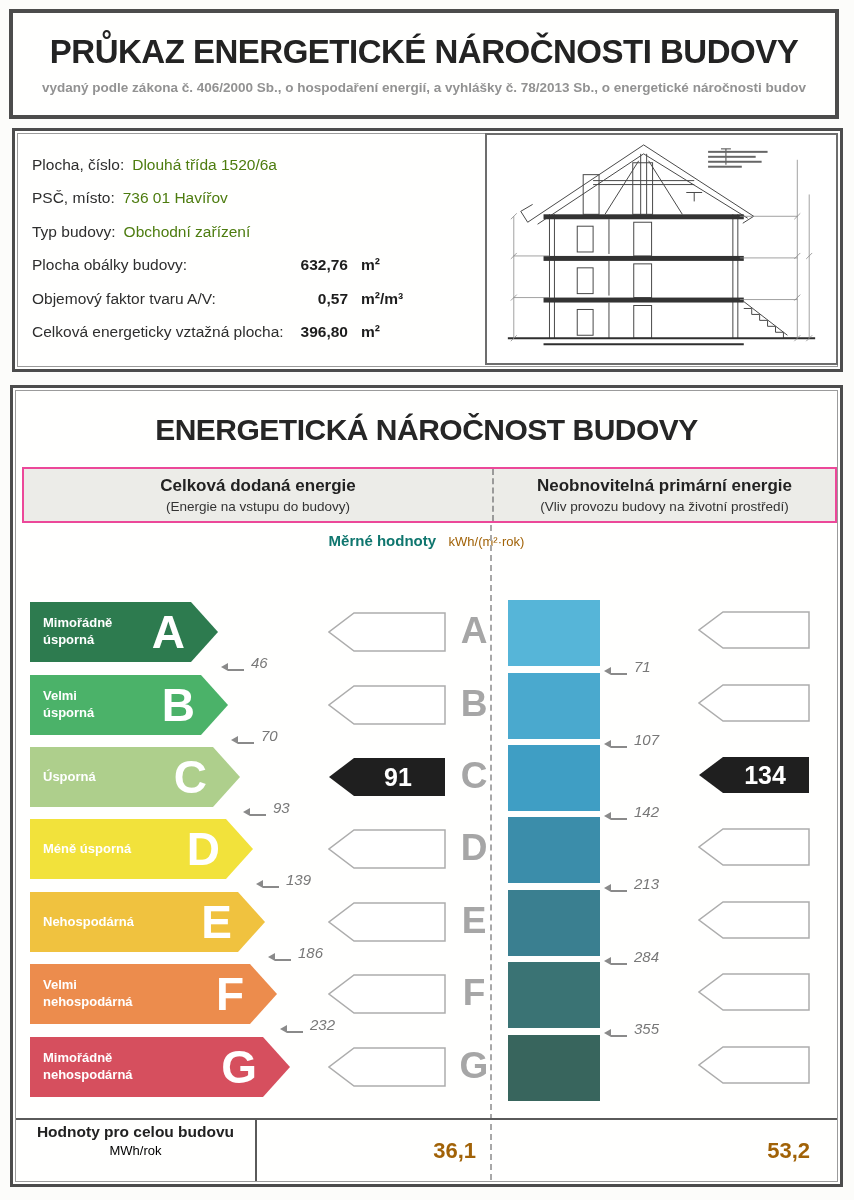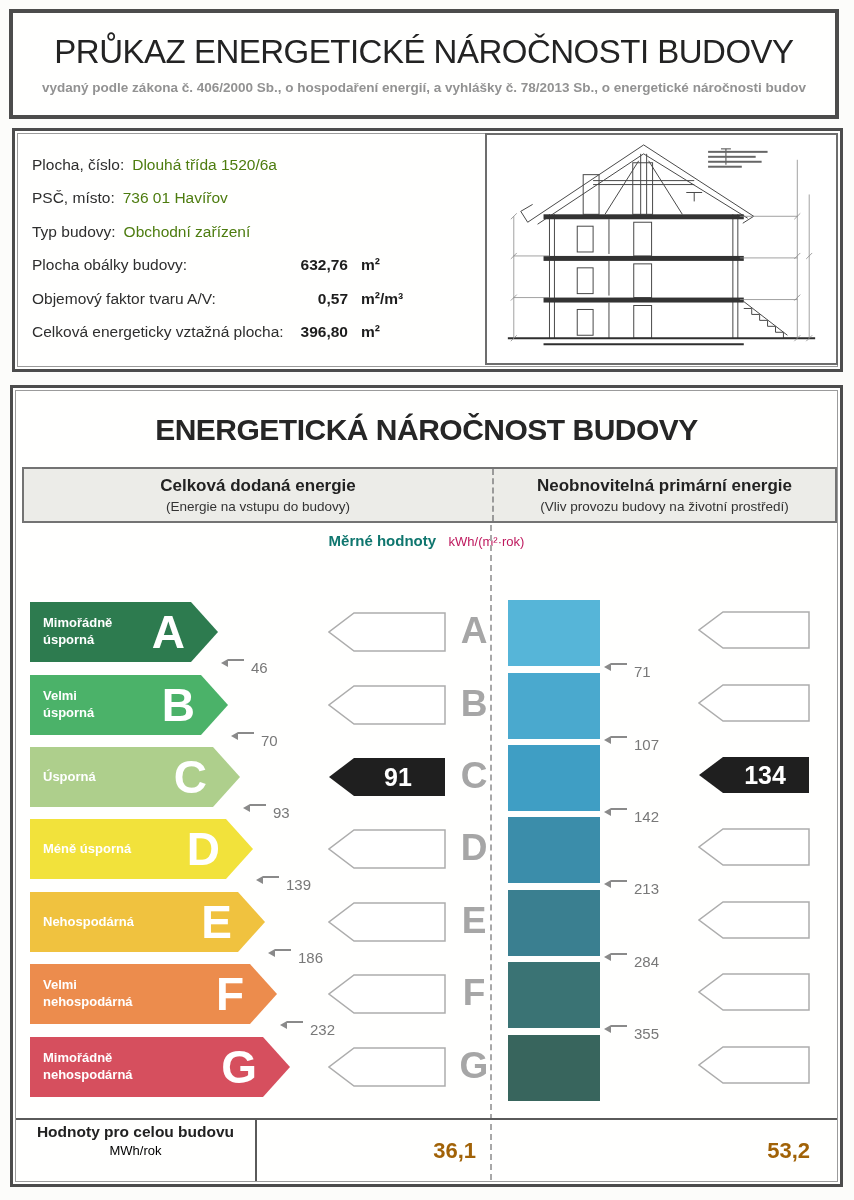"PRŮKAZ ENERGETICKÉ NÁROČNOSTI BUDOVY" .header-title { font-weight: normal -> bold }
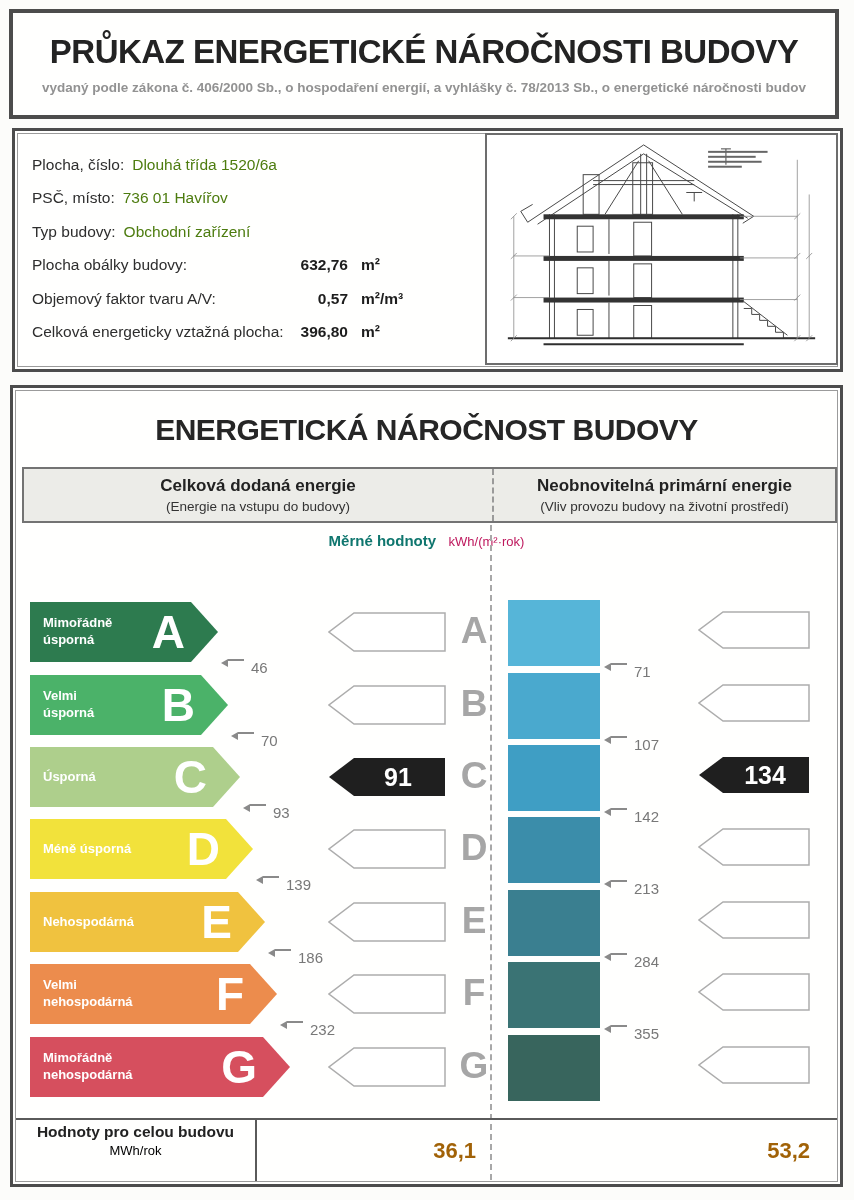"Celková dodaná energie" .col-headers { border: 2px solid #737373 -> 2px solid #ec4899 }
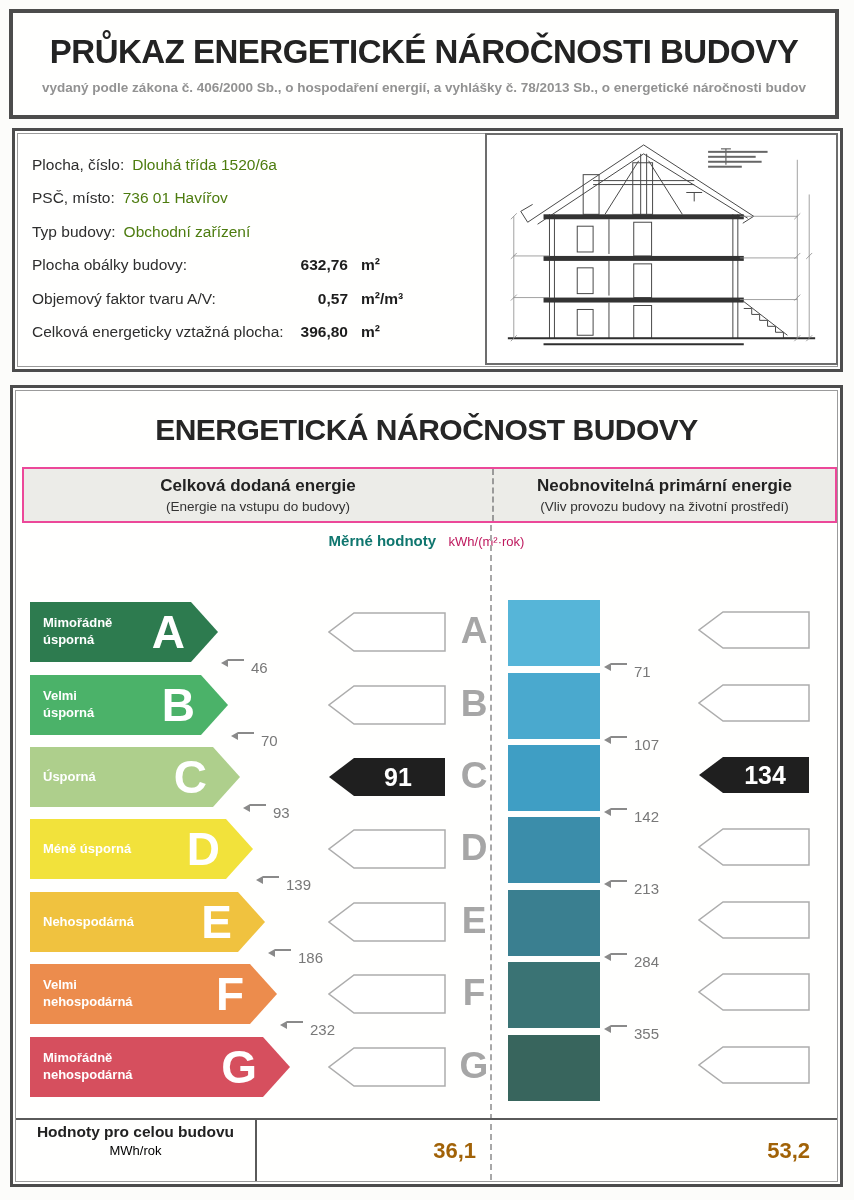"kWh/(m²·rok)" .units-line .u { color: #be185d -> #a16207 }
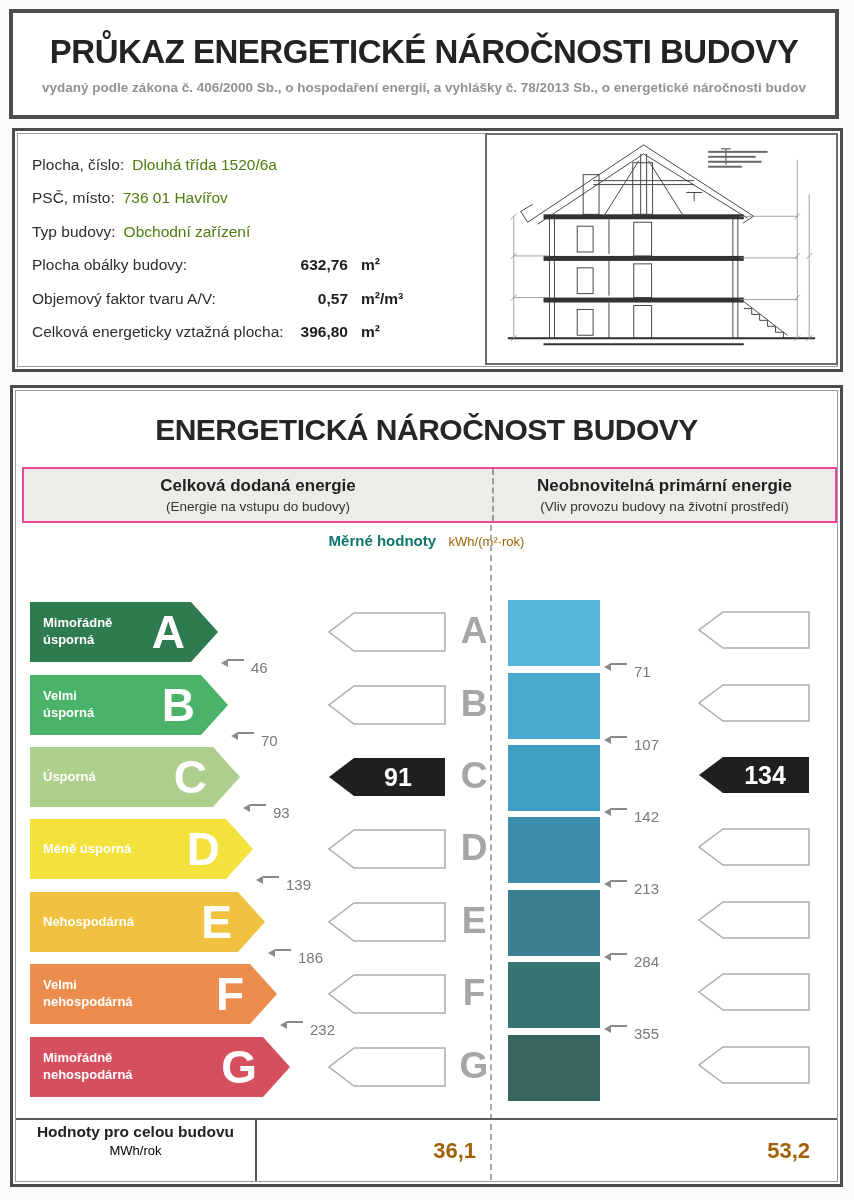"46" .tick { align-items: flex-start -> flex-end; font-style: none -> italic }
